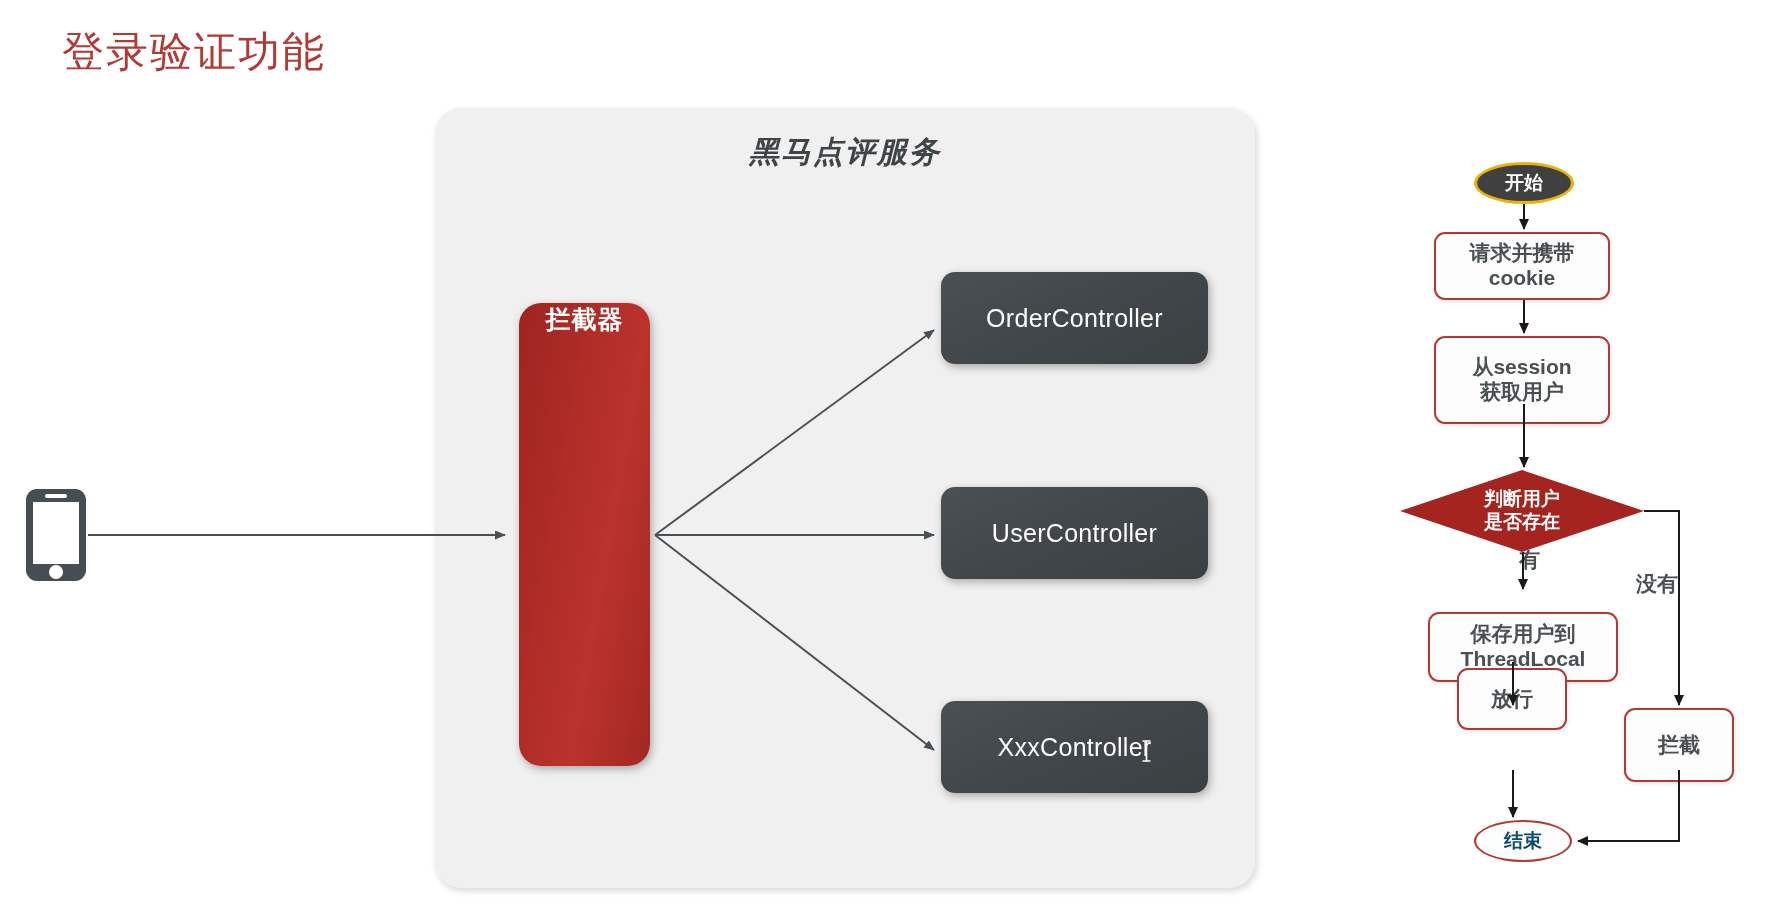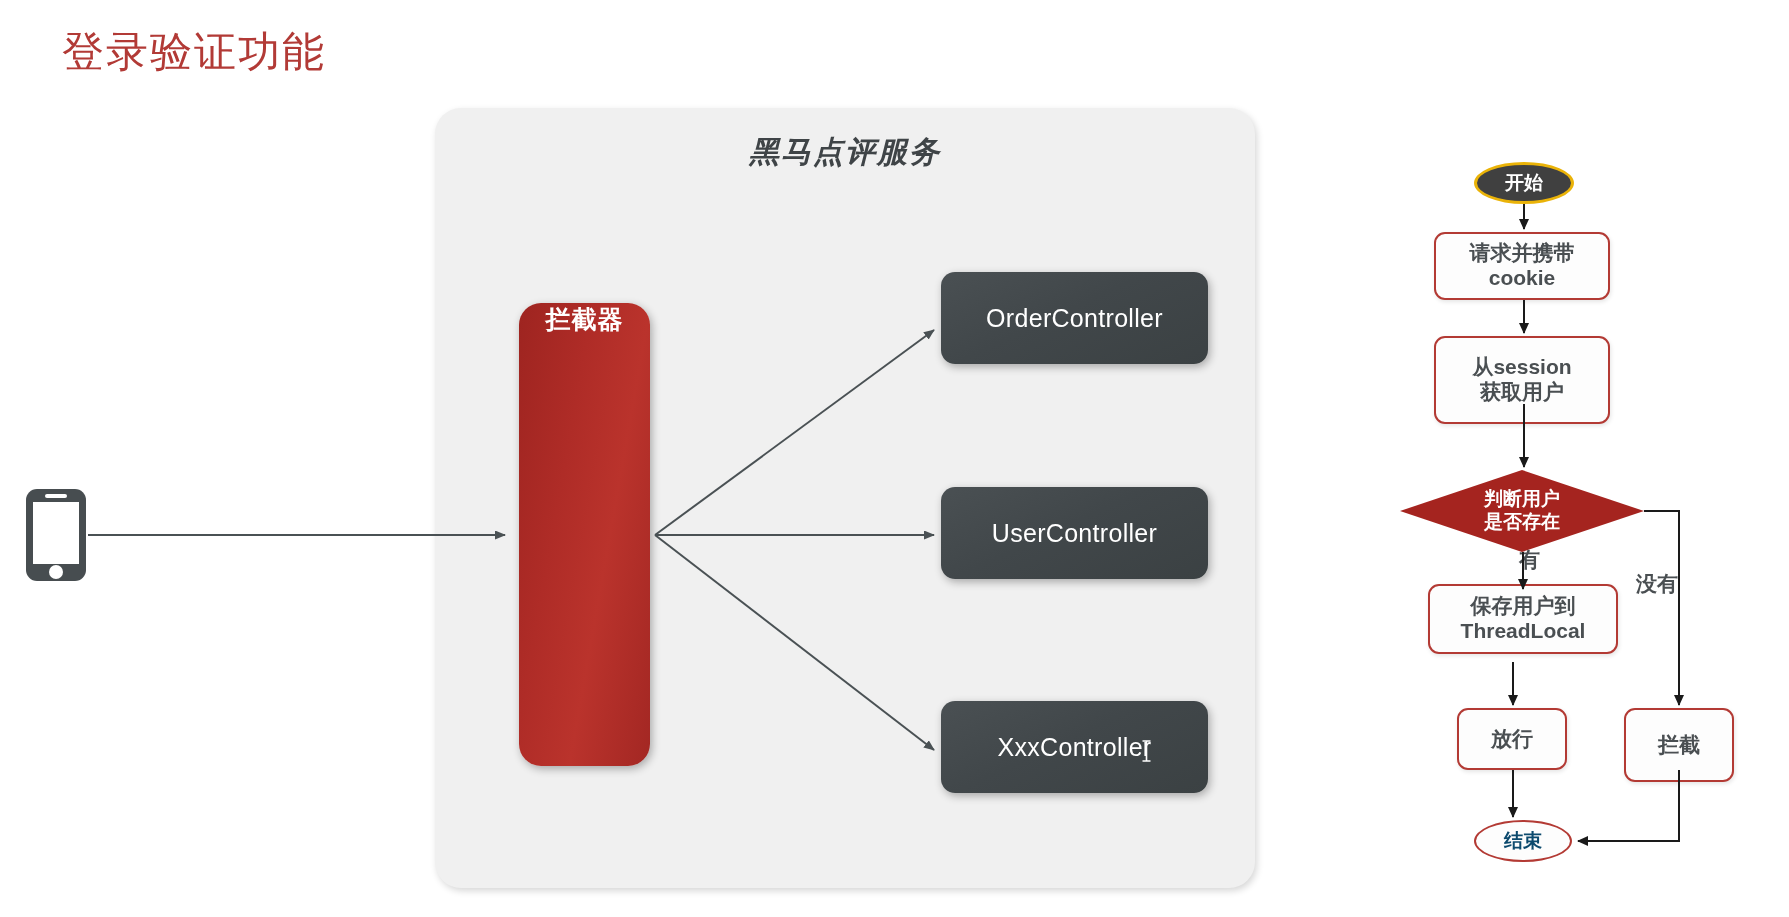"保存用户到" #node-threadlocal { top: 584px -> 612px }
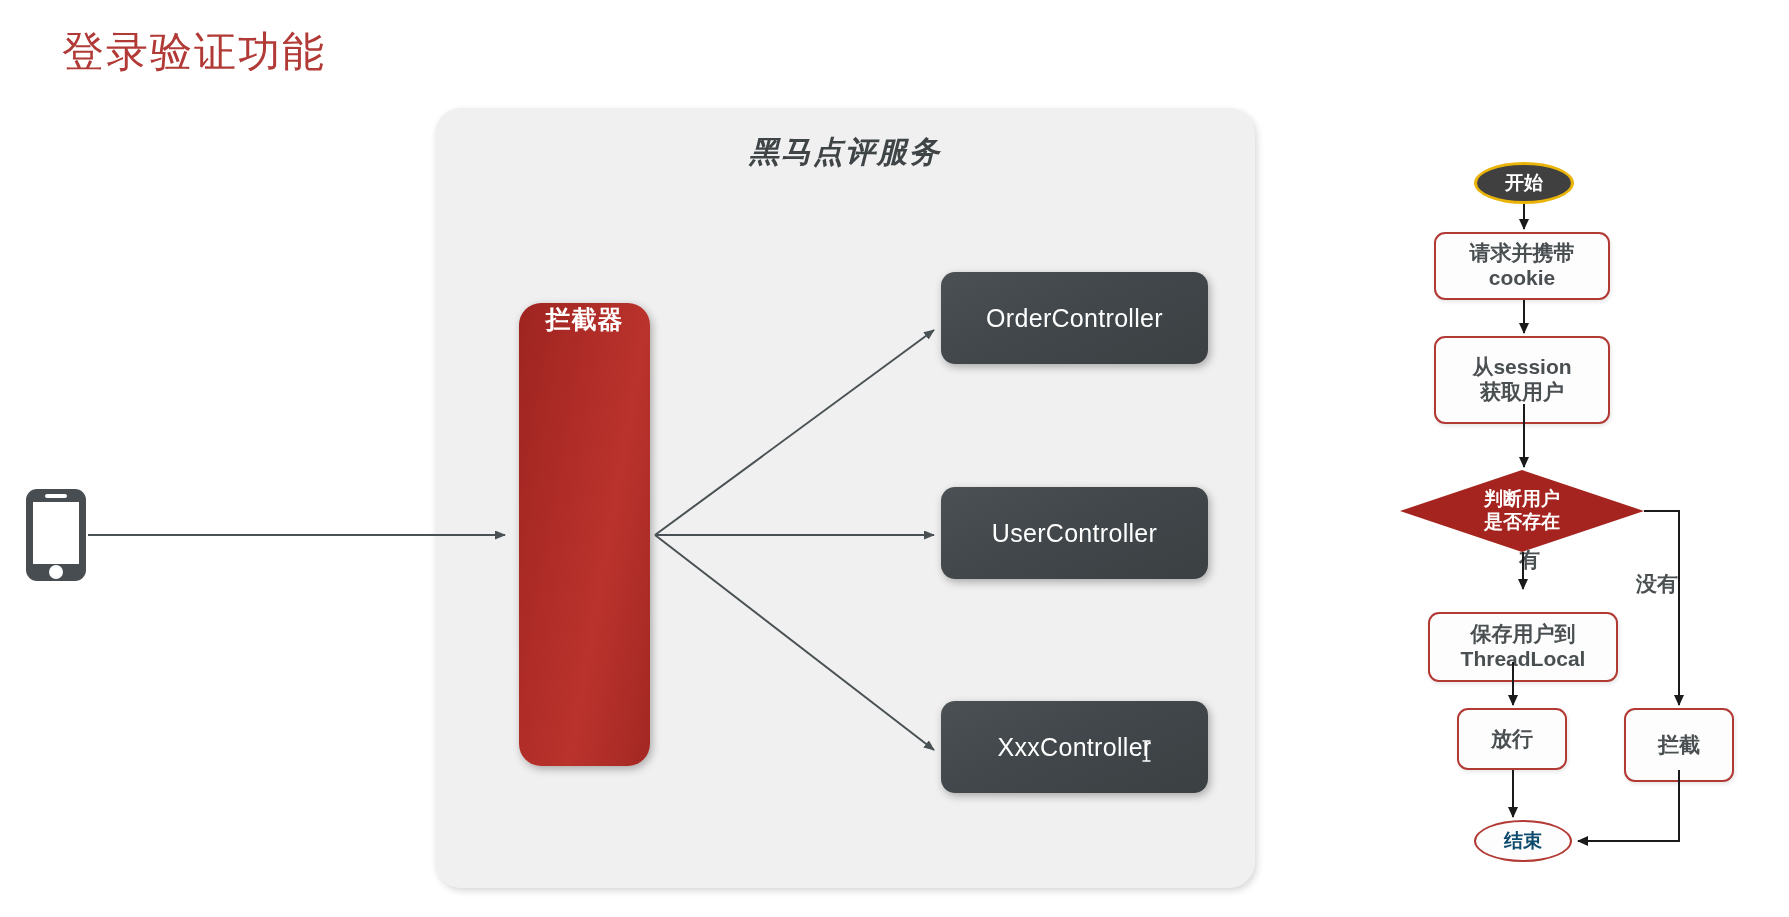"放行" #node-pass { top: 708px -> 668px }
